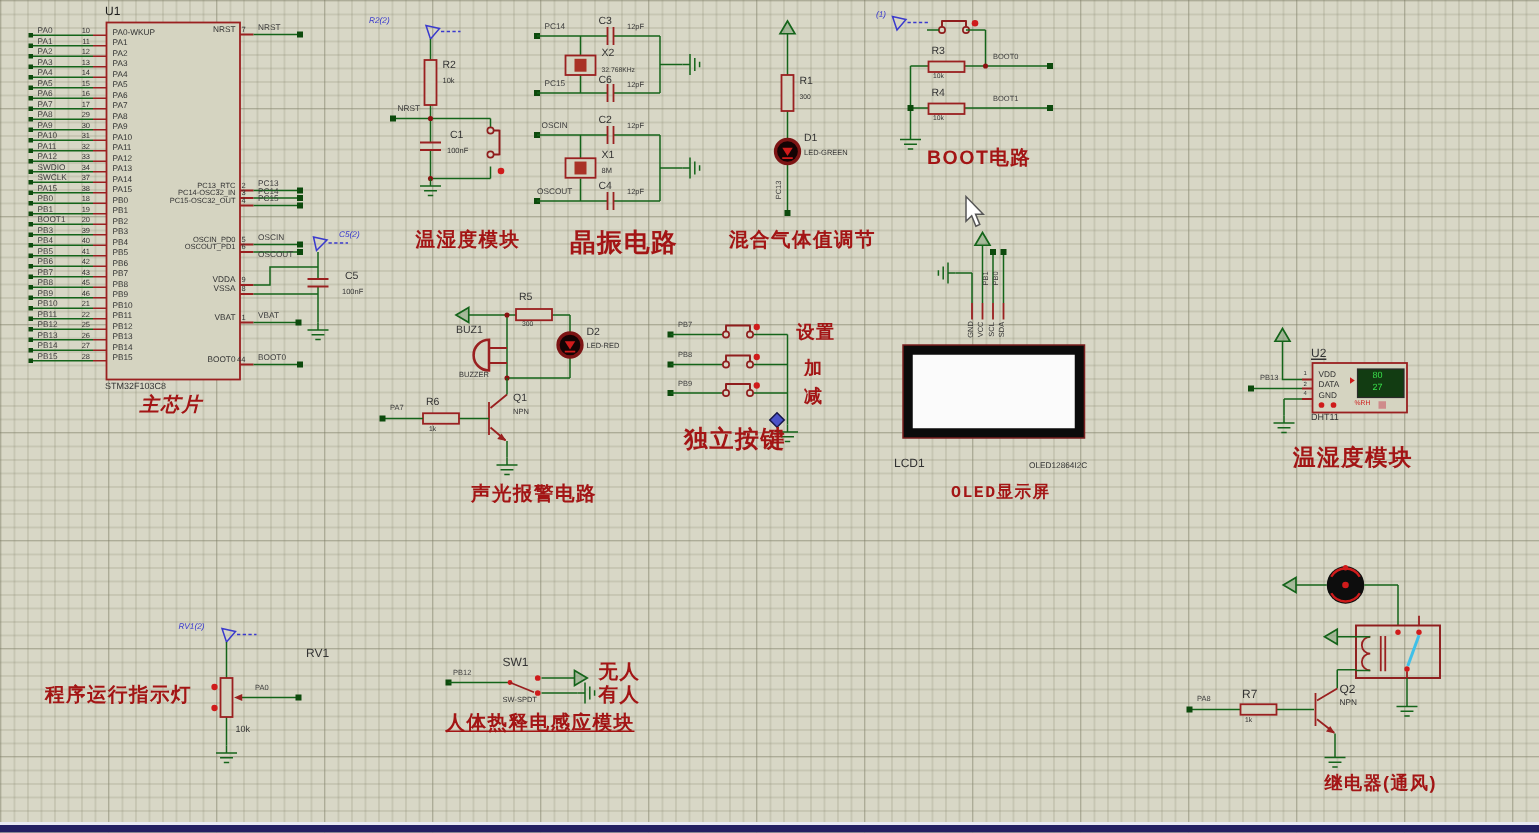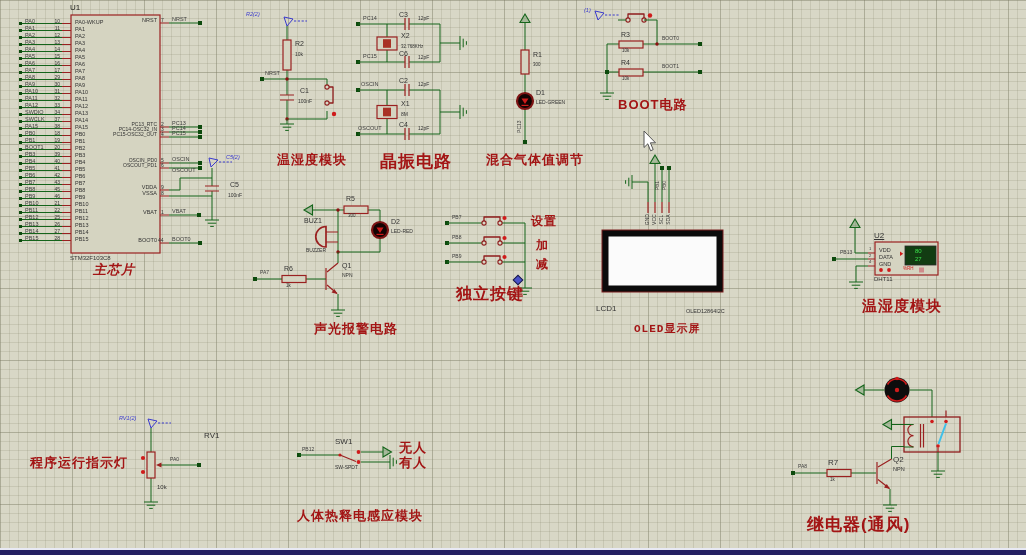"人体热释电感应模块" div.t { text-decoration: none -> underline; top: 509px -> 475px }
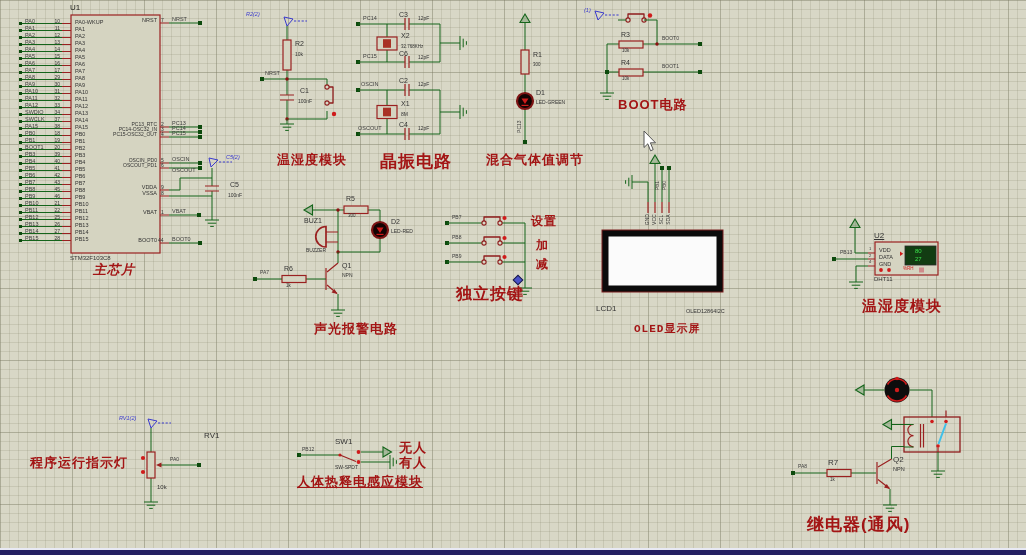"继电器(通风)" div.t { font-size: 17px -> 12px; left: 807px -> 883px }
